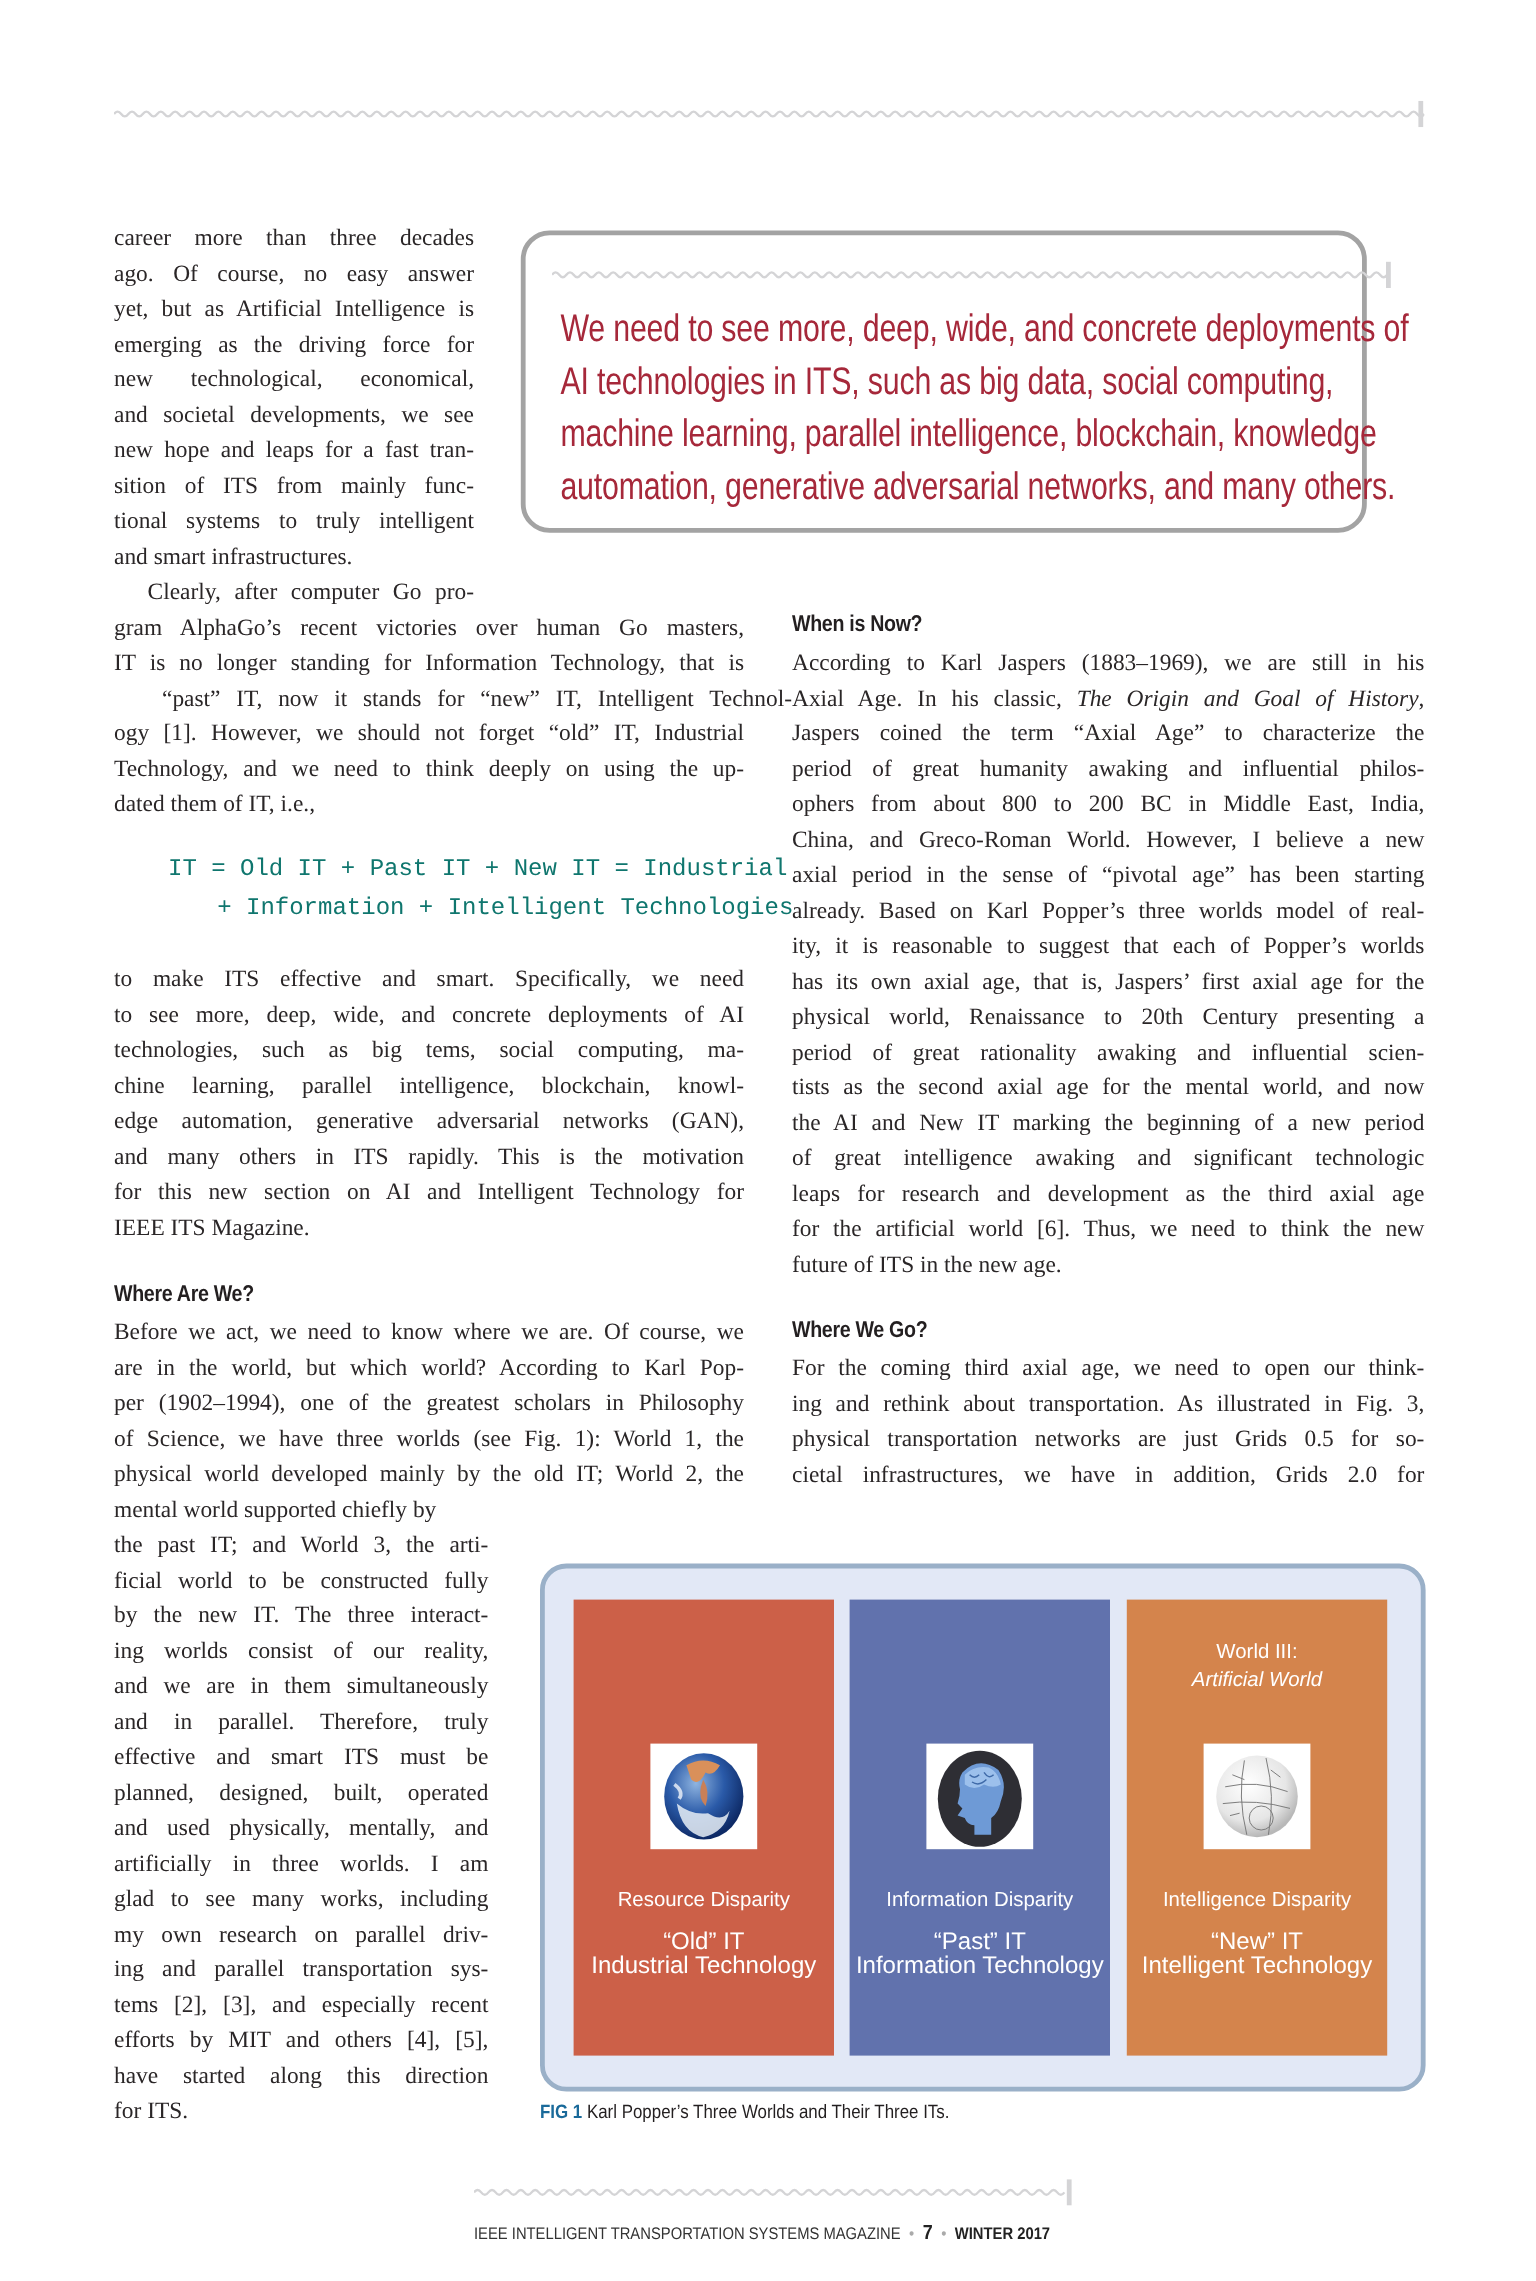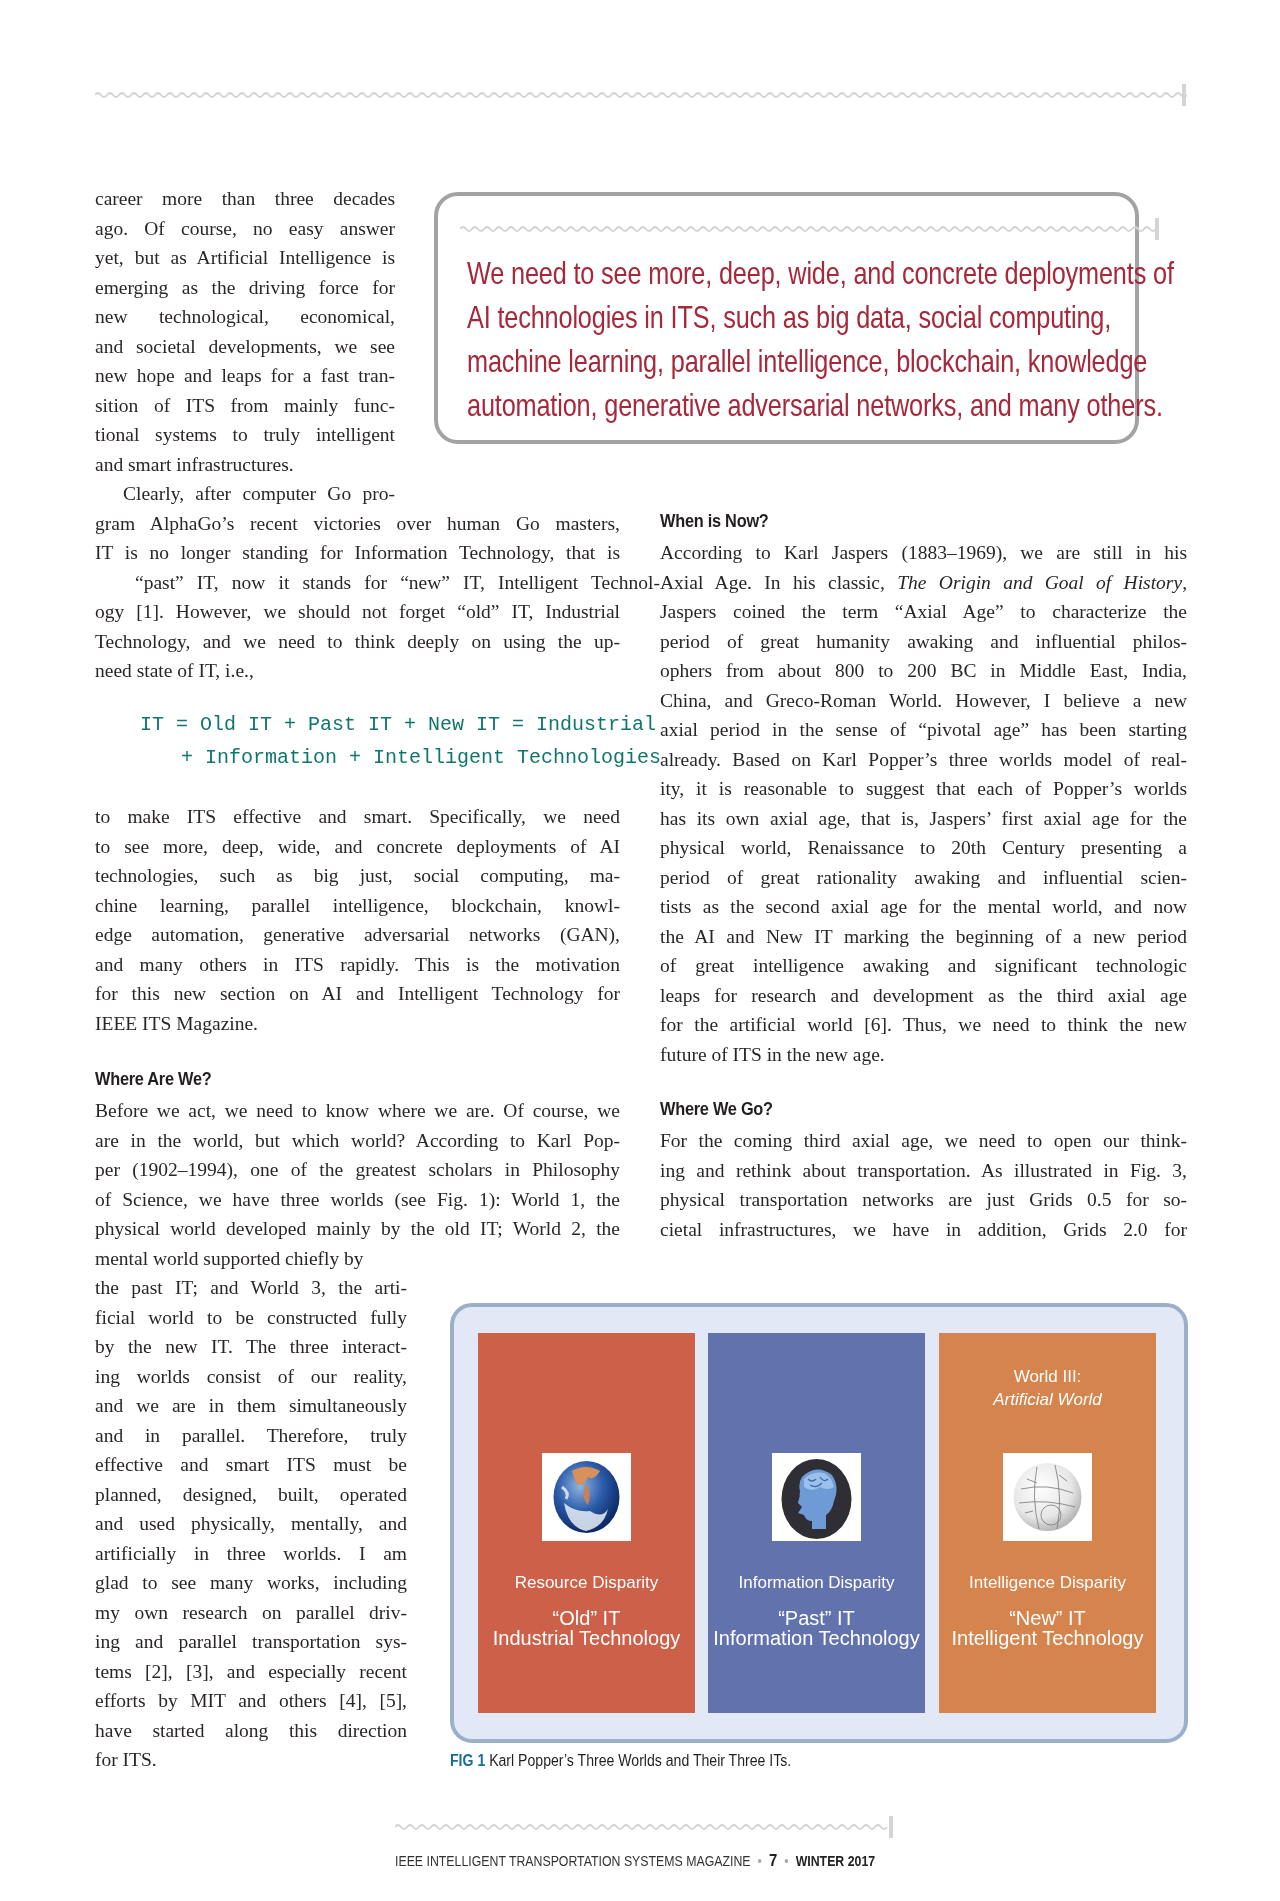"need state of IT, i.e.," div.line { text: need state -> dated them }
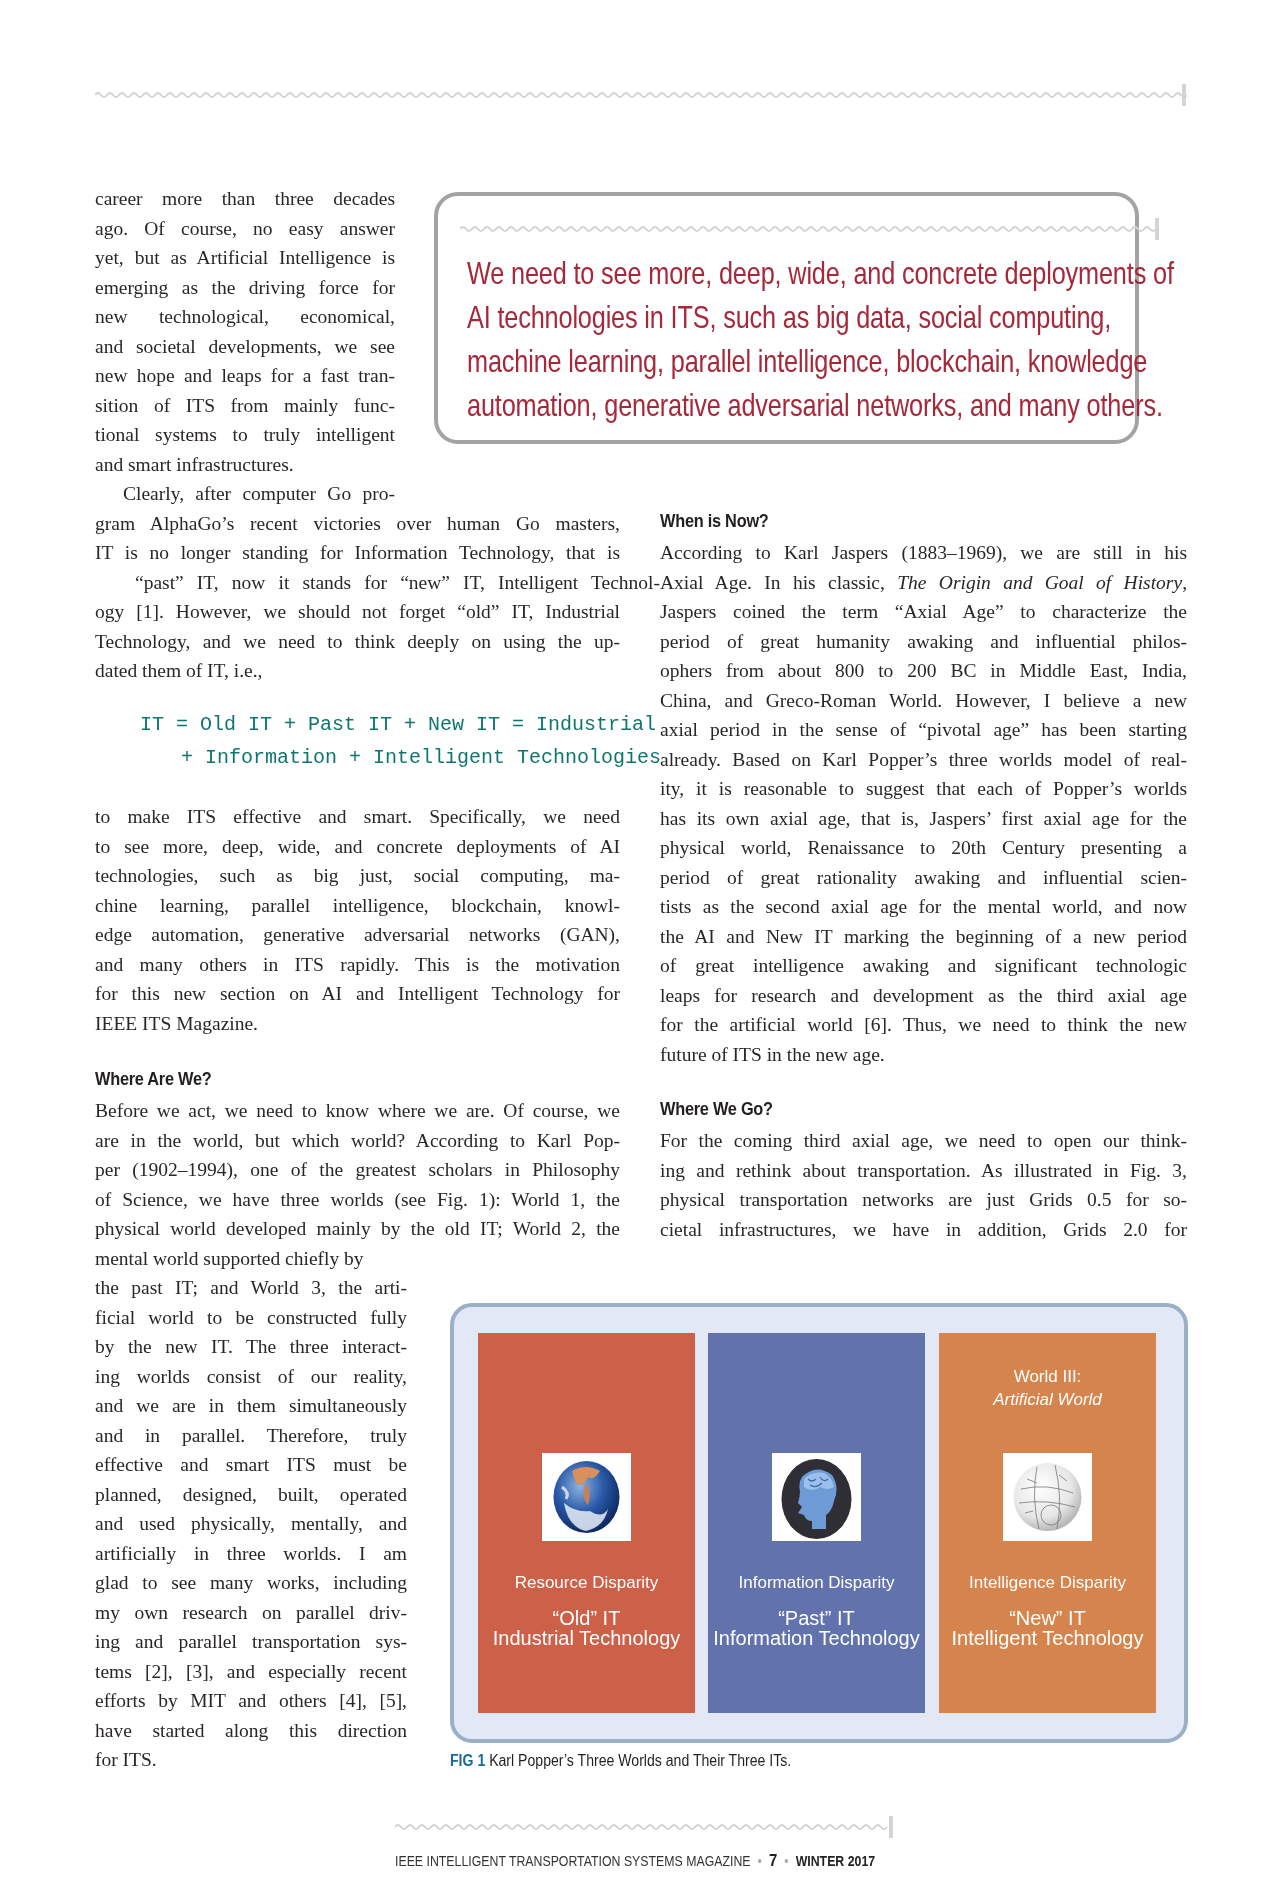"technologies, such as big just," div.line { text: just -> tems }
